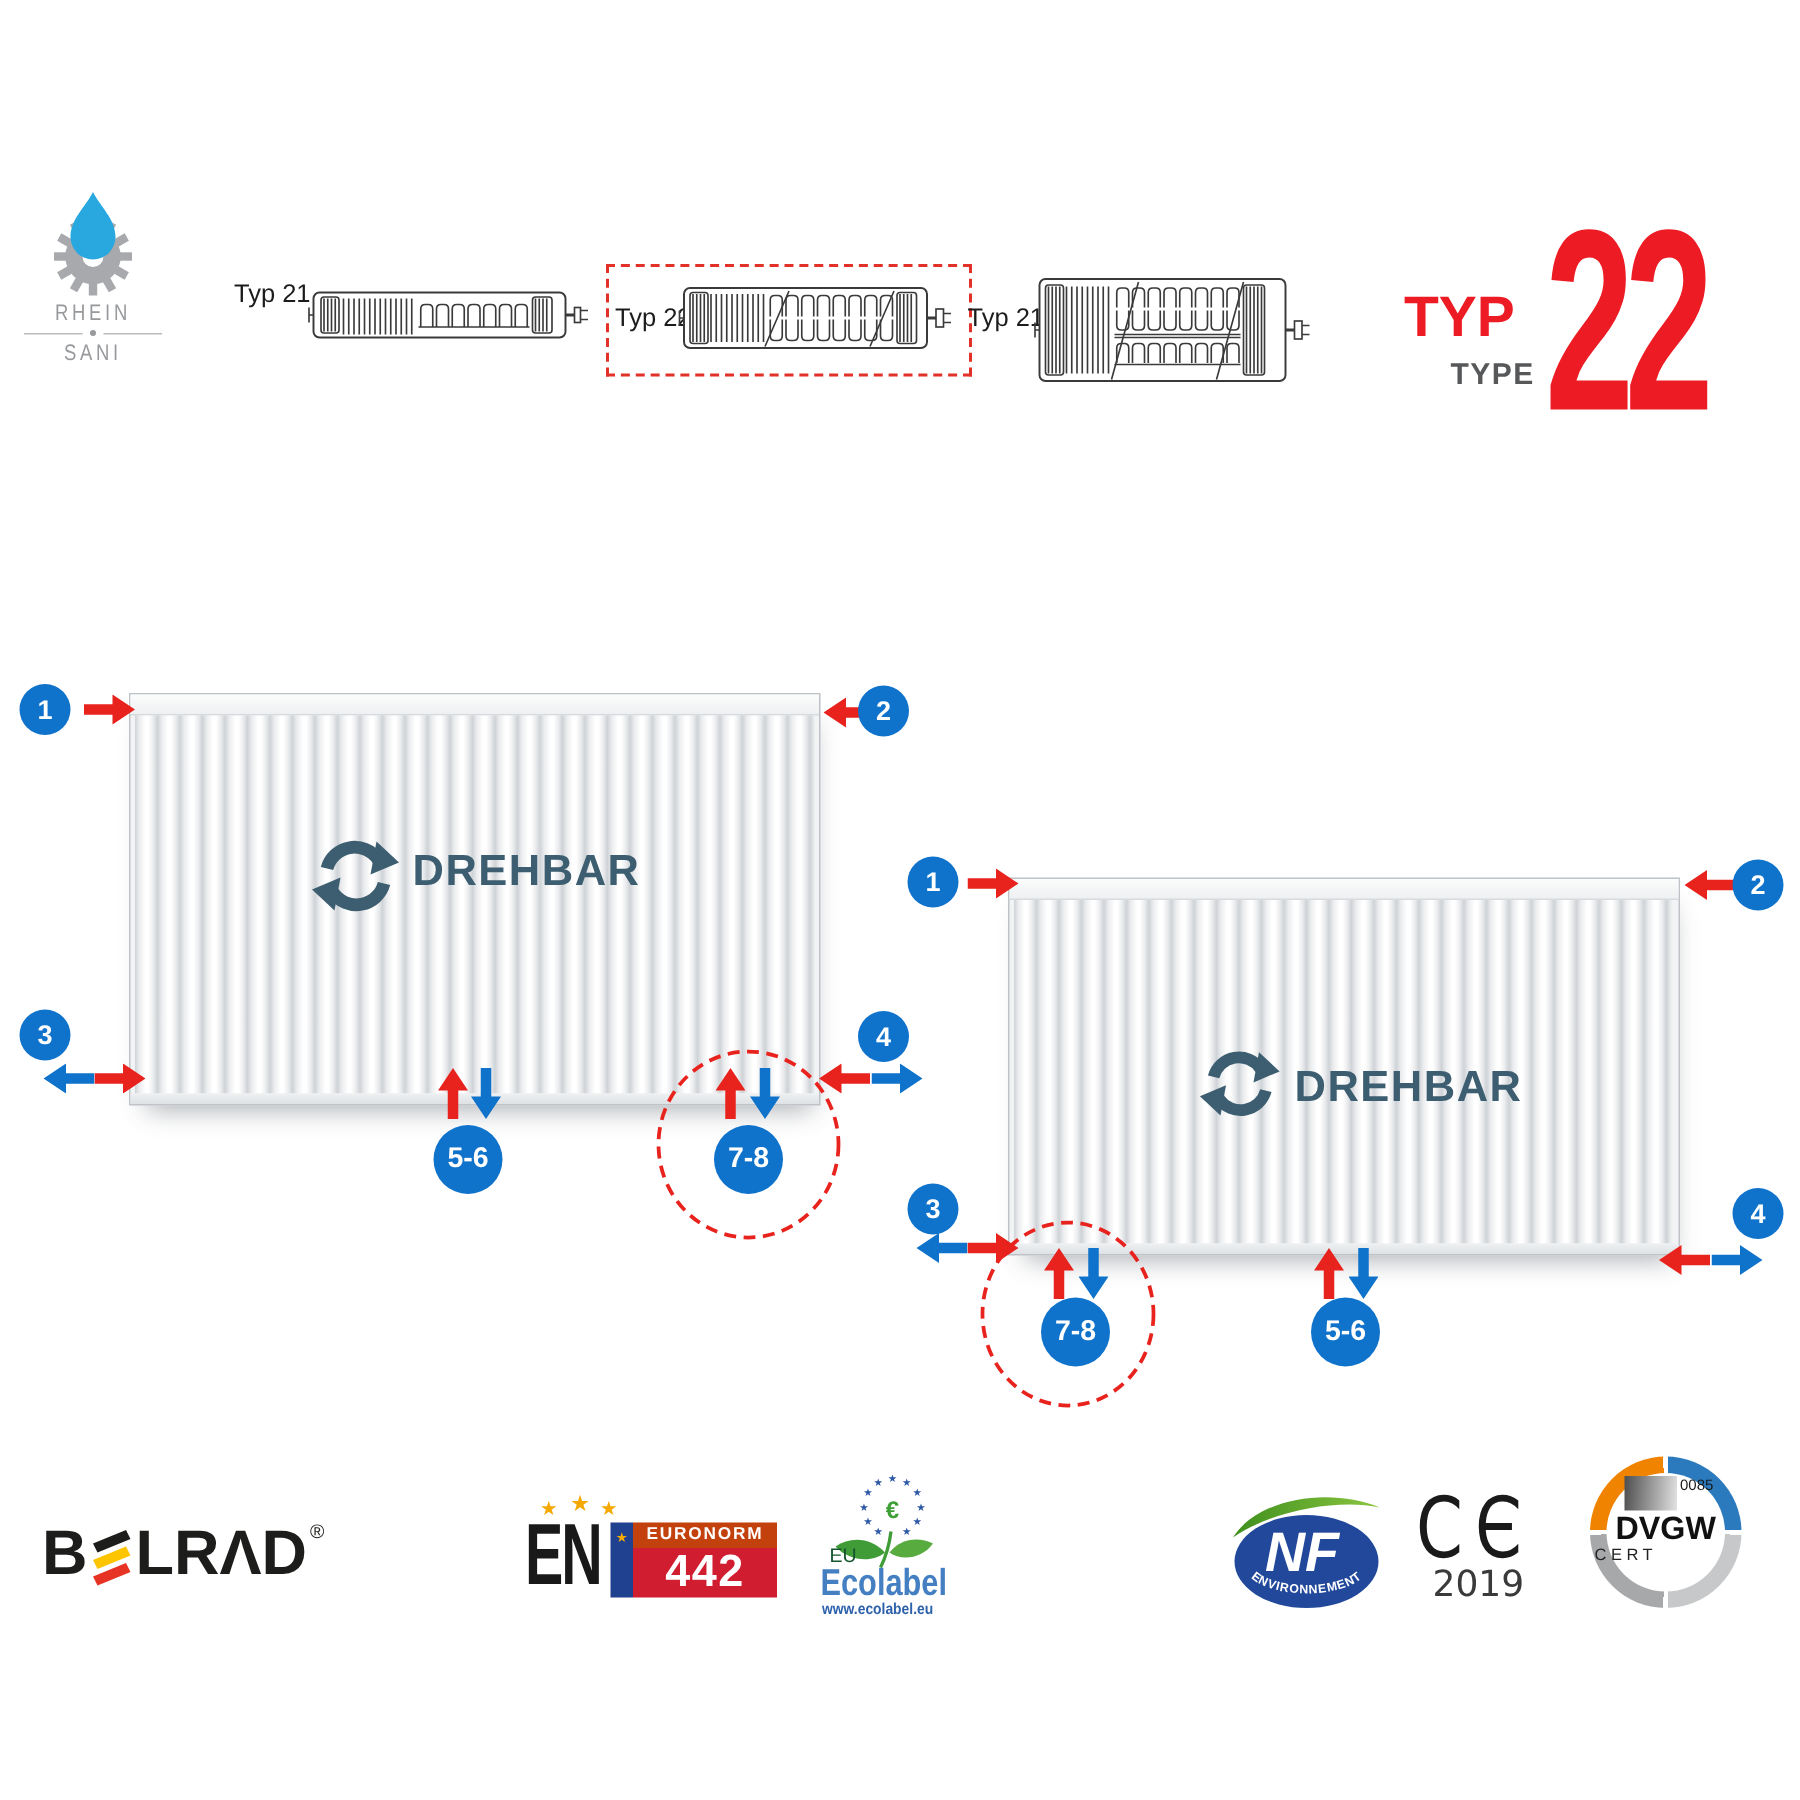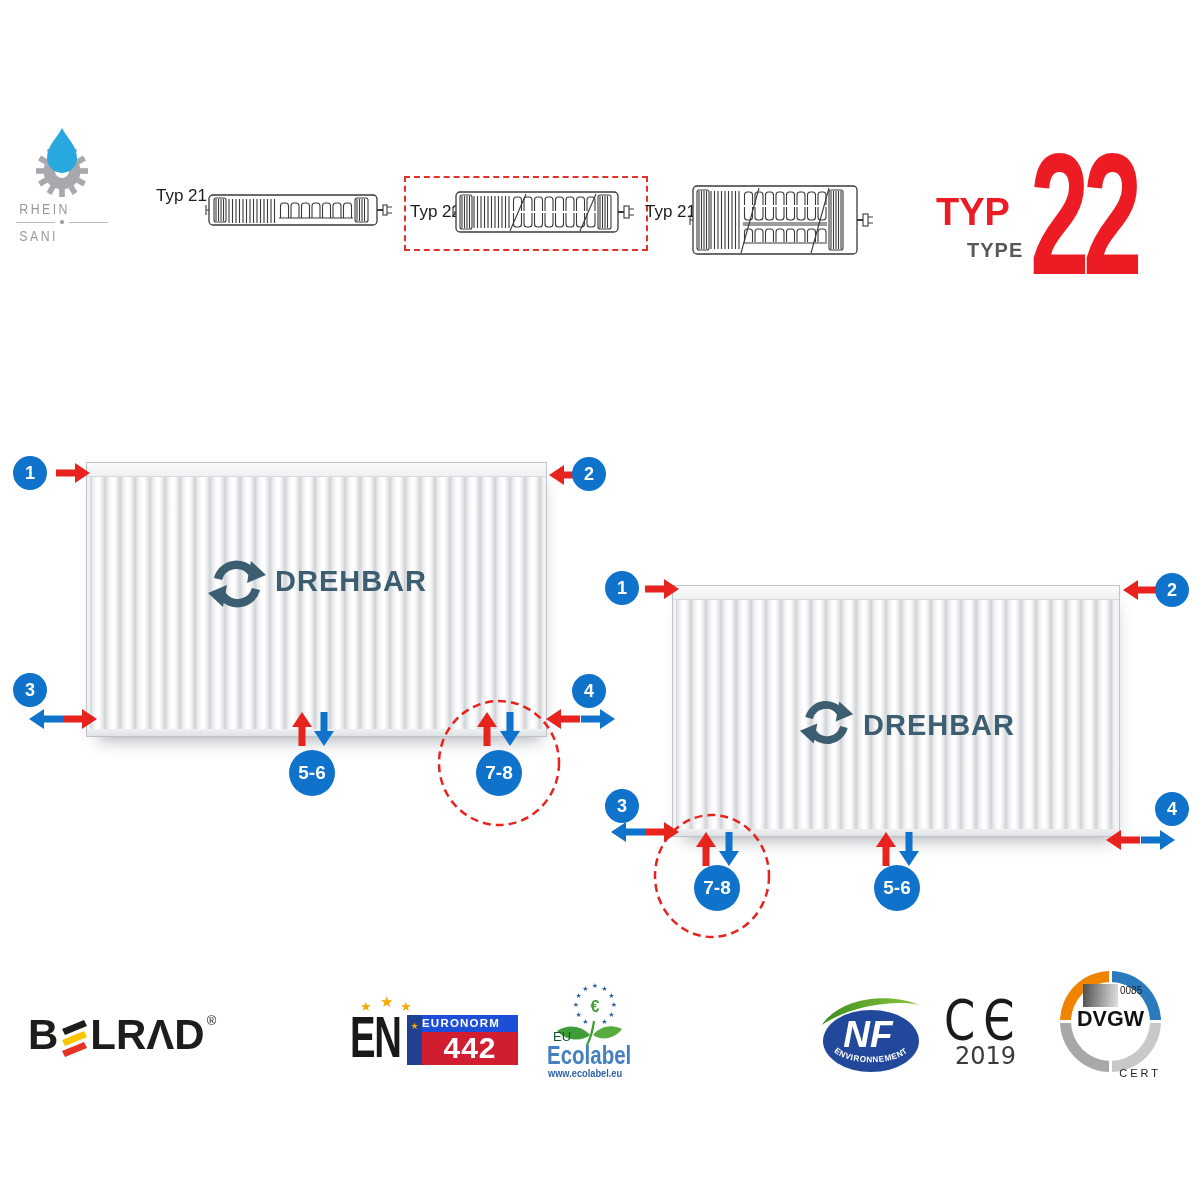"RHEIN" .rs-logo { text-align: none -> center }
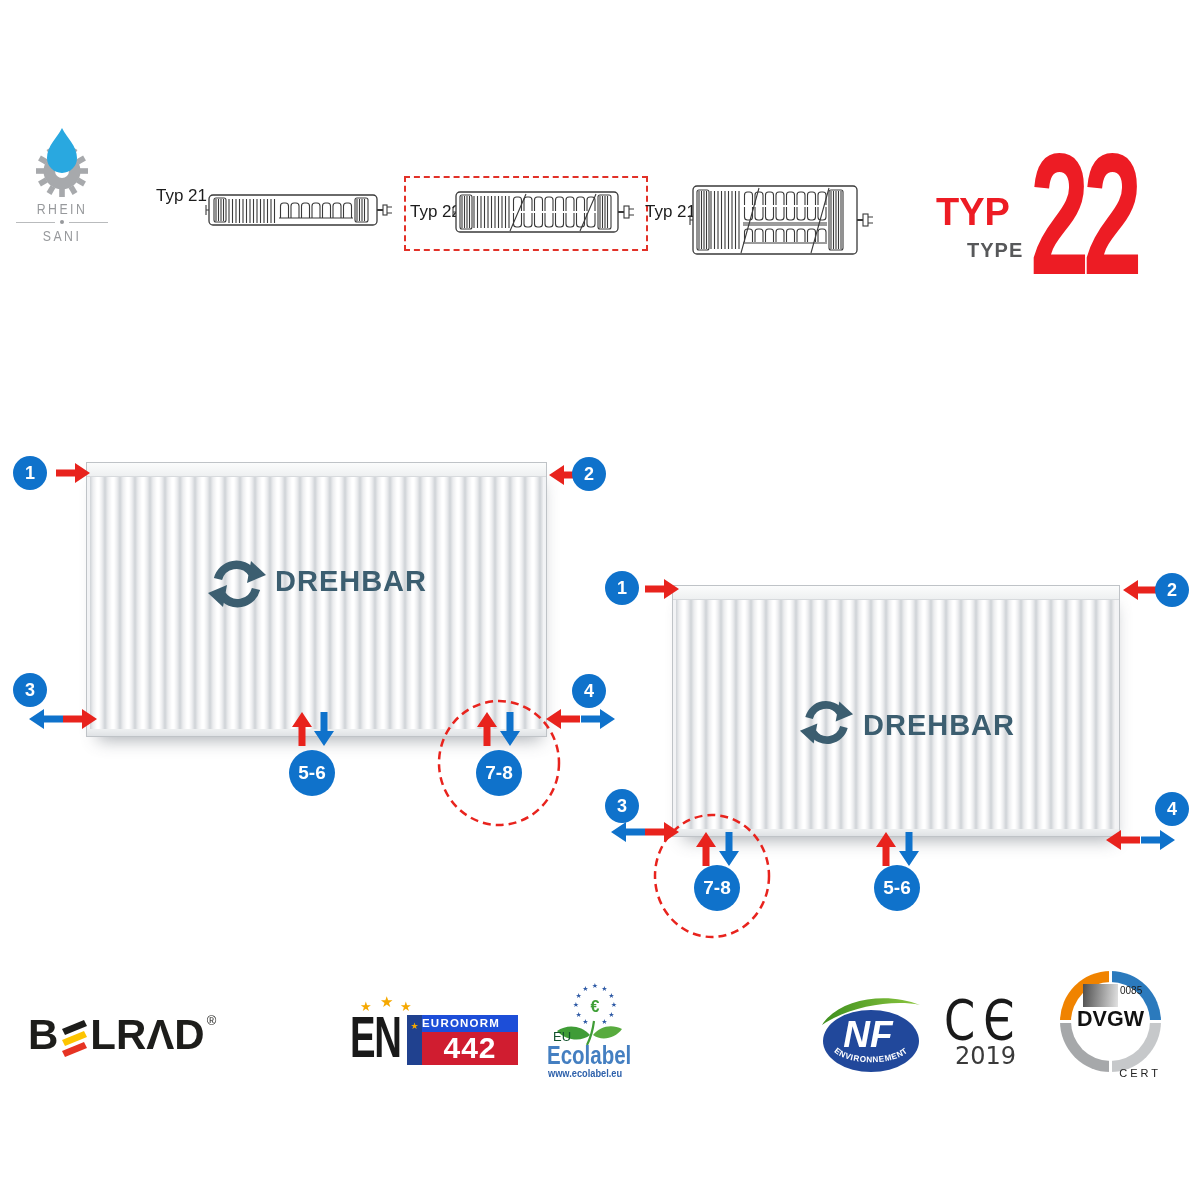"EURONORM" .en442 .bar { background: #1d4ed8 -> #c2410c; text-align: left -> center }
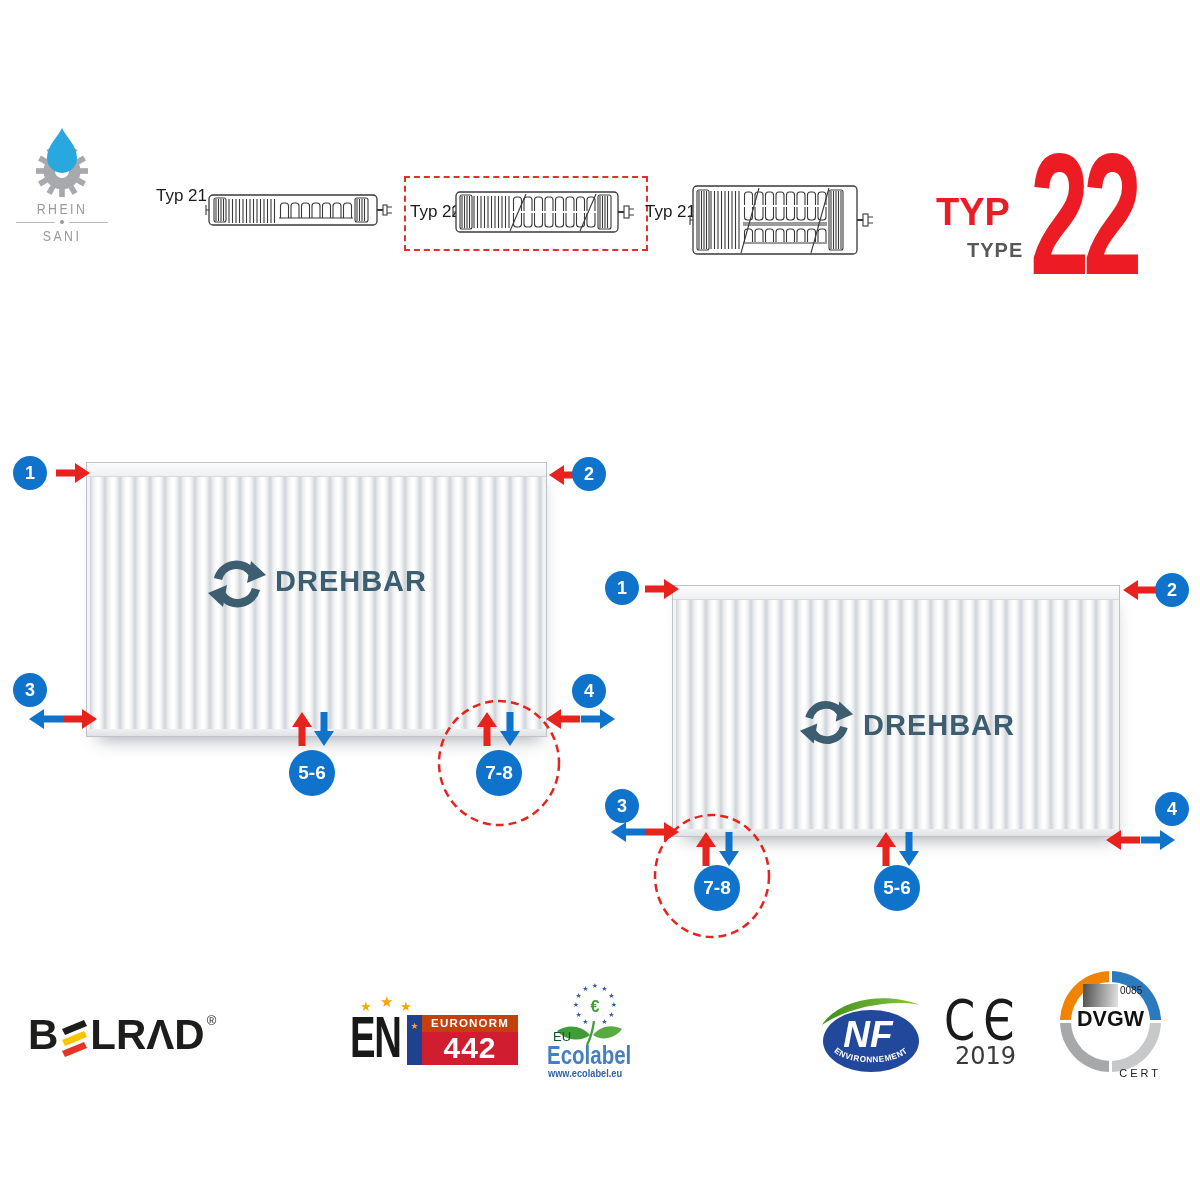"CERT" .dvgw .ct { margin-top: 36px -> none; text-align: right -> left }
